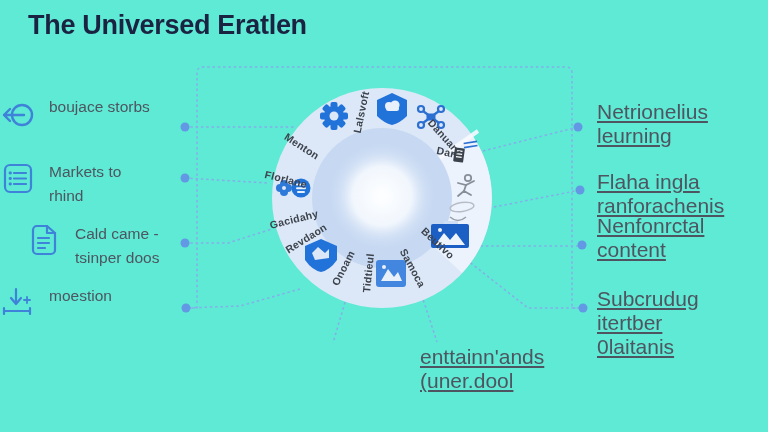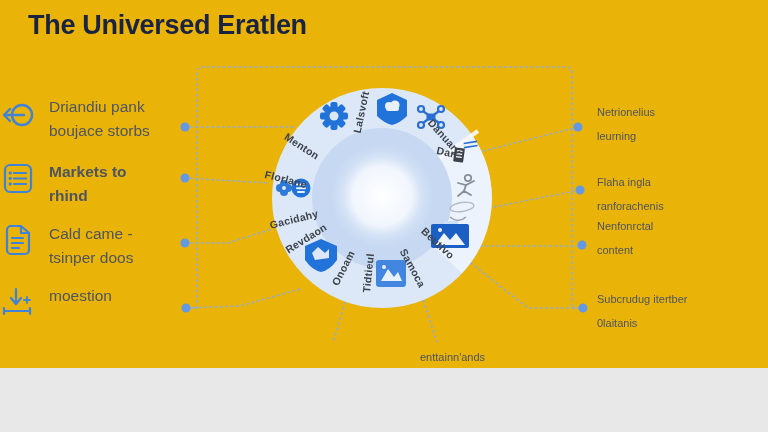"The Universed Eratlen" .canvas { background: #eab308 -> #5eead4; height: 368px -> 432px }
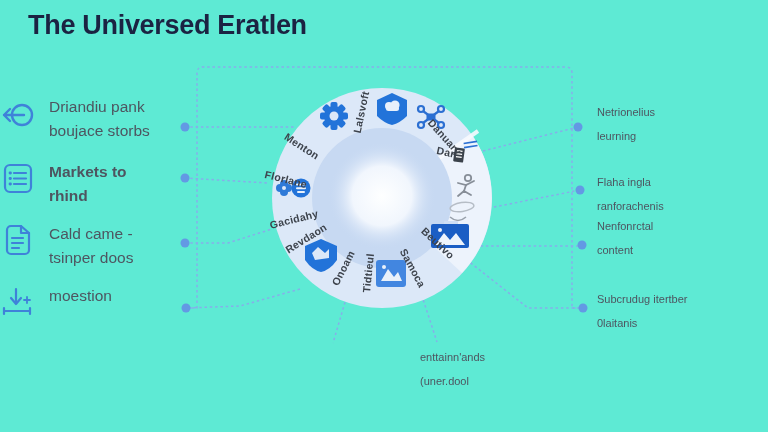"Driandiu pank" div { html: <div>Driandiu pank</div> -> none }
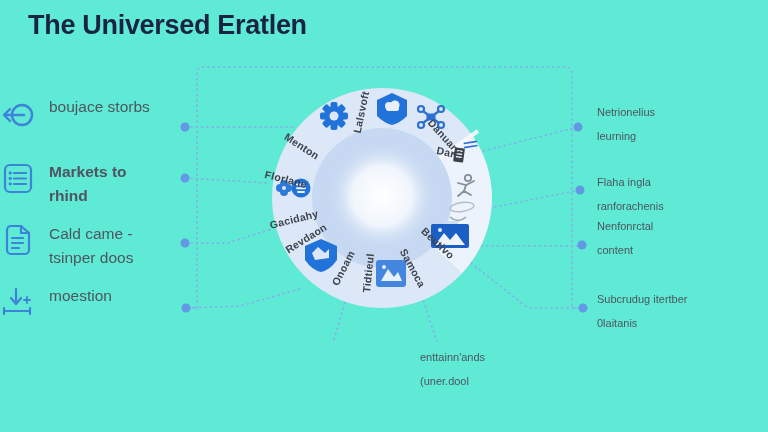"Netrionelius" .plain-label { font-size: 11px -> 21px; text-decoration: none -> underline }
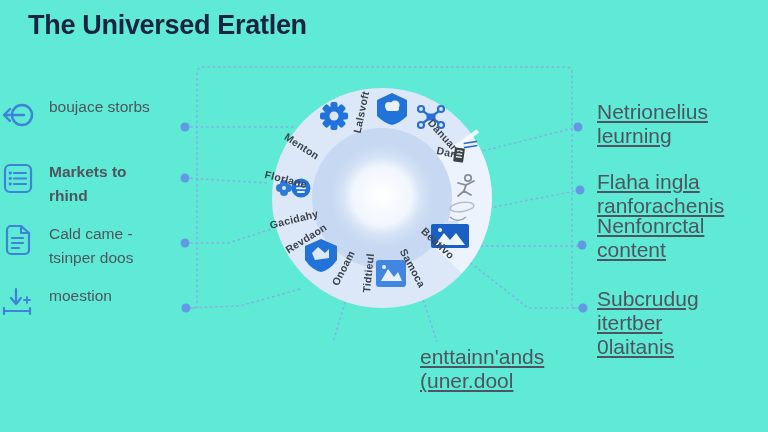"Markets to" div.side-item { font-weight: bold -> none }
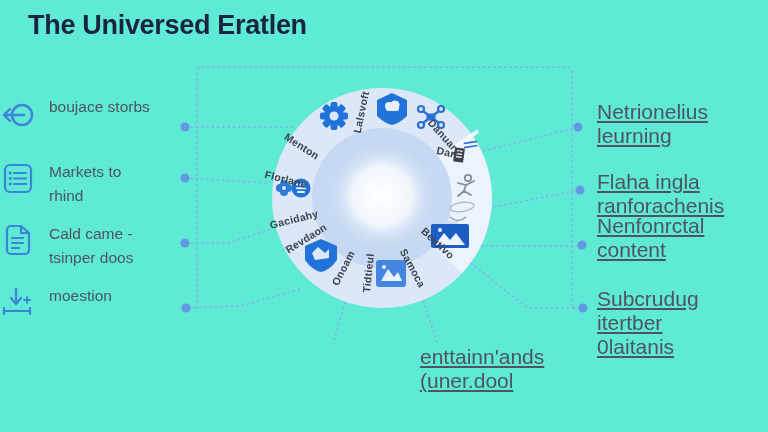"Cald came -" div.side-item { padding-left: none -> 26px }
